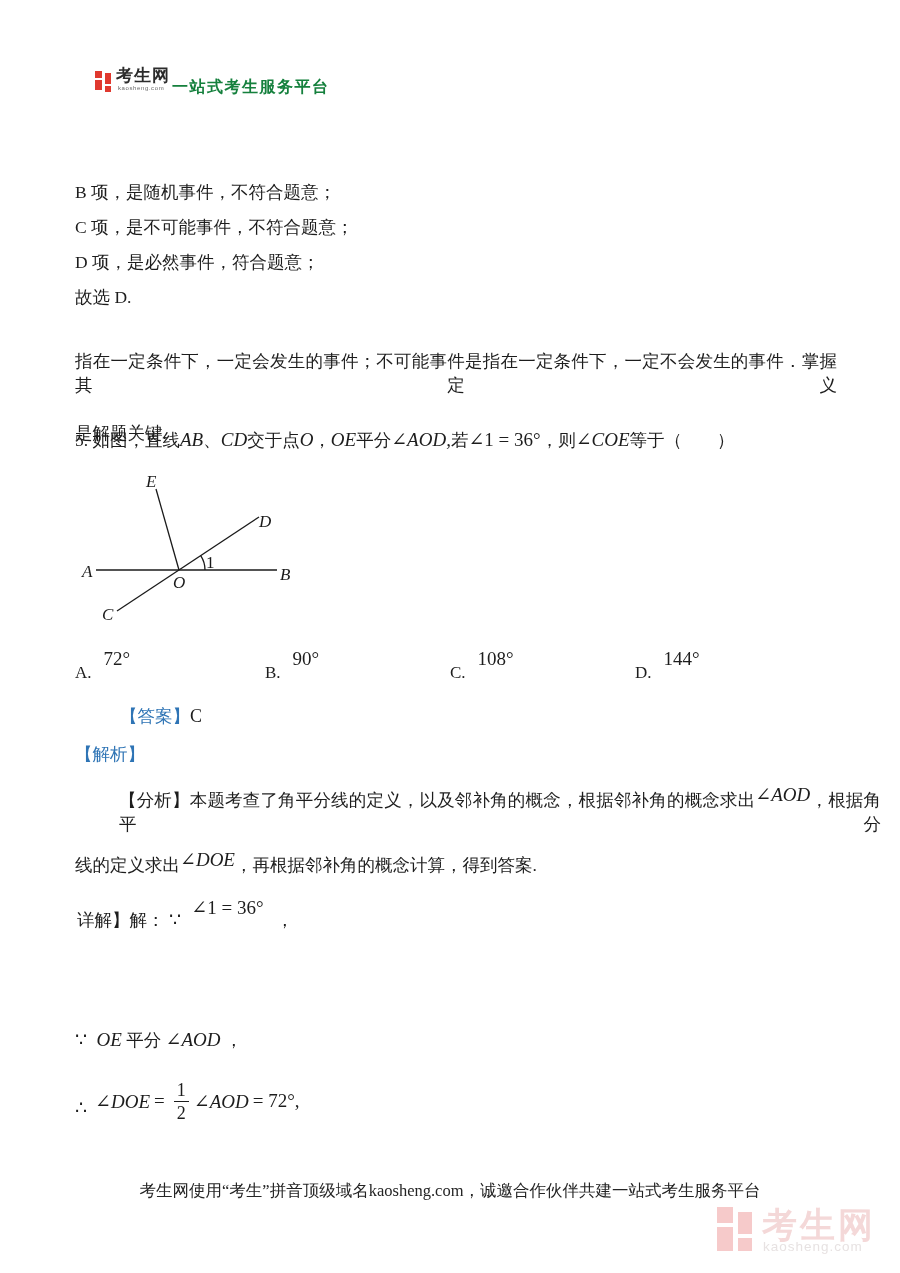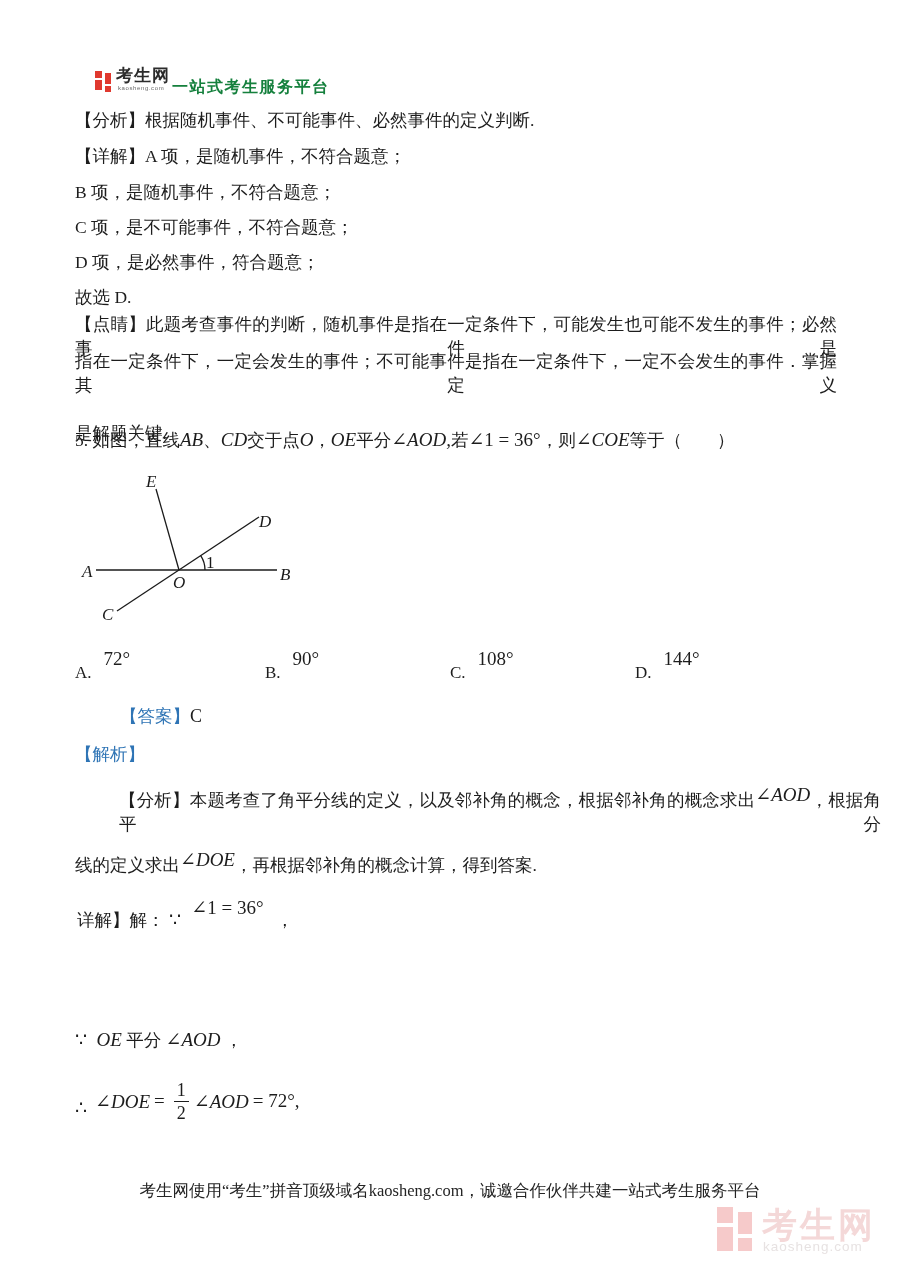"【分析】根据随机事件、不可能事件、必然事件的定义判断." div.abs { html: <div>【分析】根据随机事件、不可能事件、必然事件的定义判断.</div> -> none }
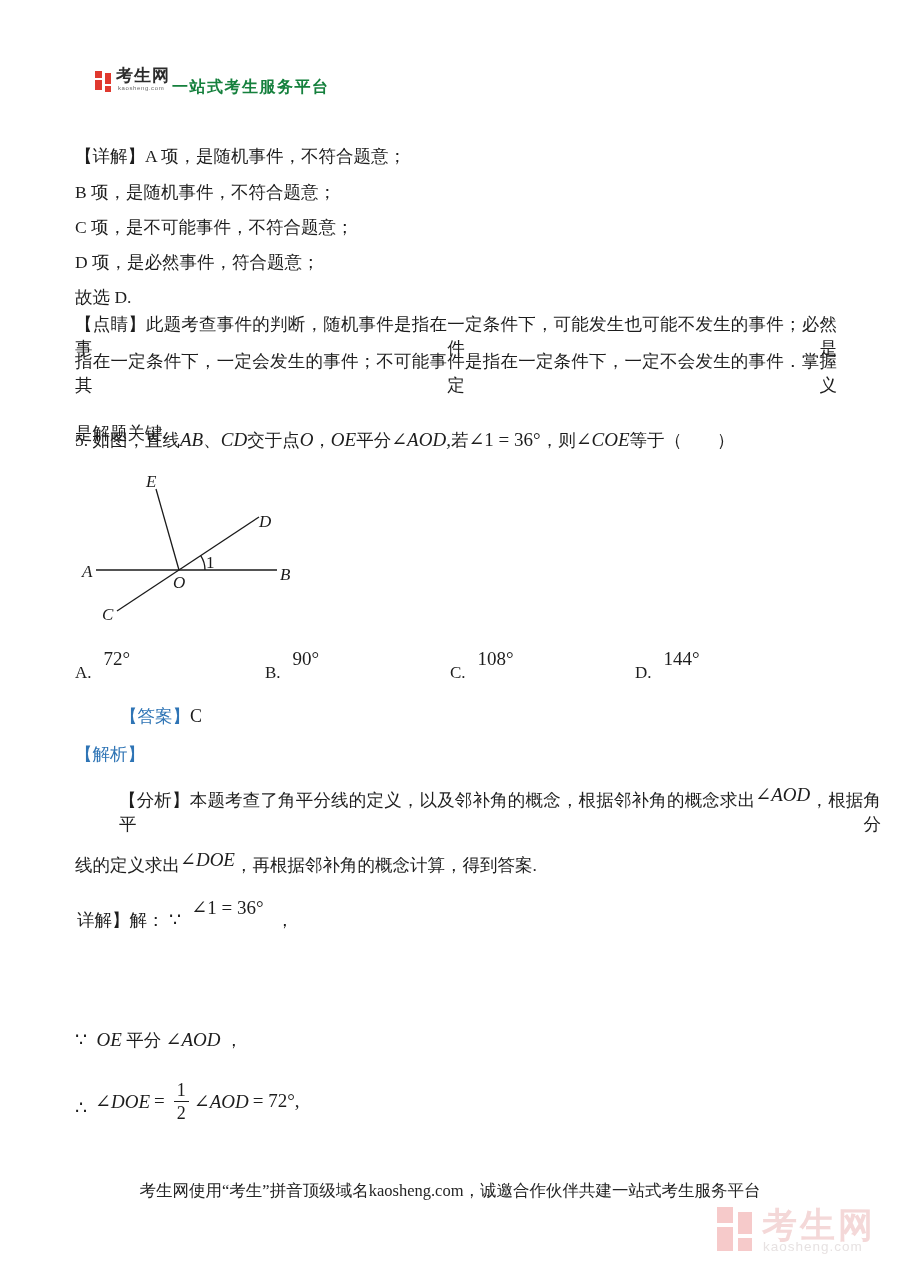"【详解】A 项，是随机事件，不符合题意；" div.abs { html: <div>【详解】A 项，是随机事件，不符合题意；</div> -> none }
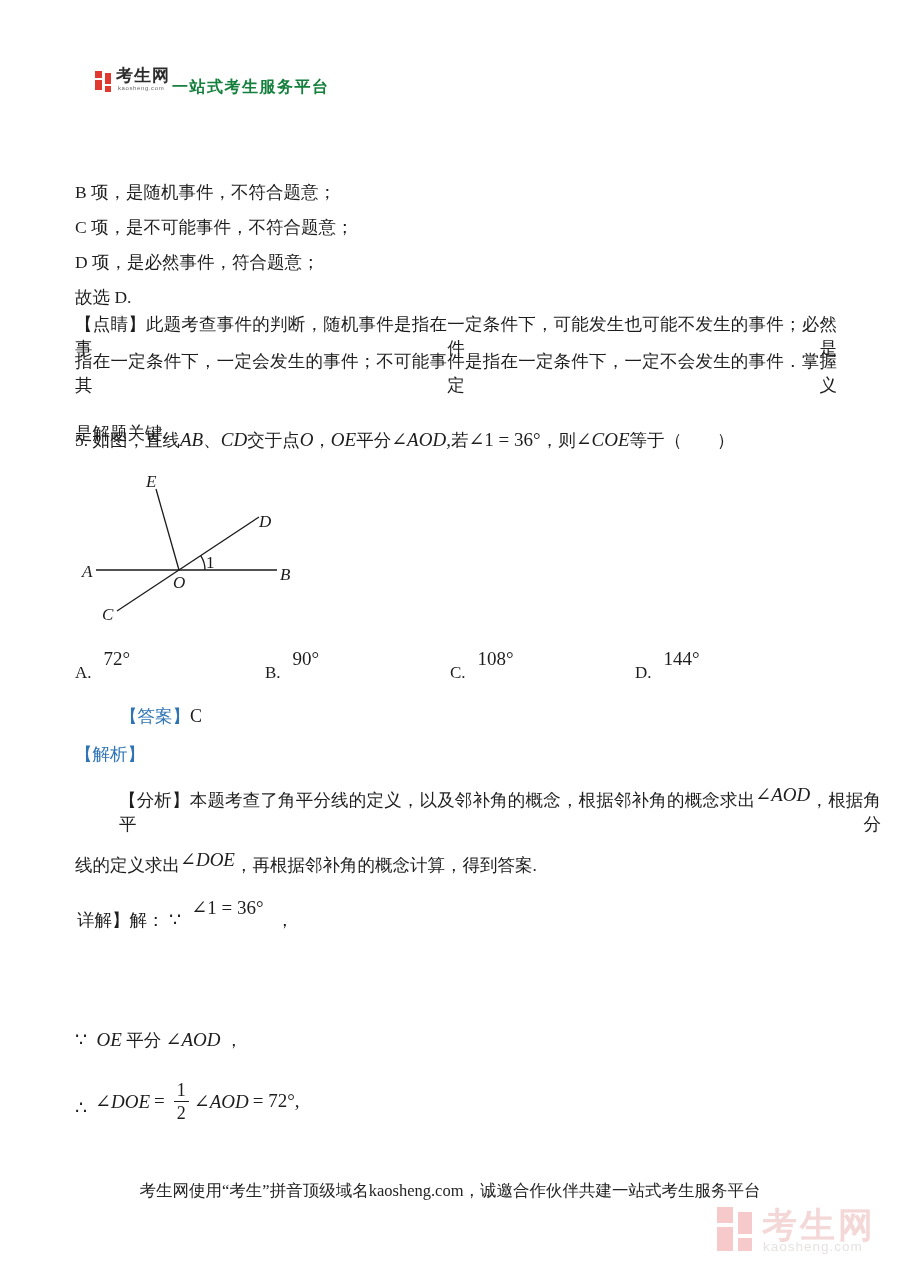"【点睛】此题考查事件的判断，随机事件是指在一定条件下，可能发生也可能不发生的事件" div.abs { html: <div>【点睛】此题考查事件的判断，随机事件是指在一定条件下，可能发生也可能不发生的事件；必然事件是</div> -> none }
